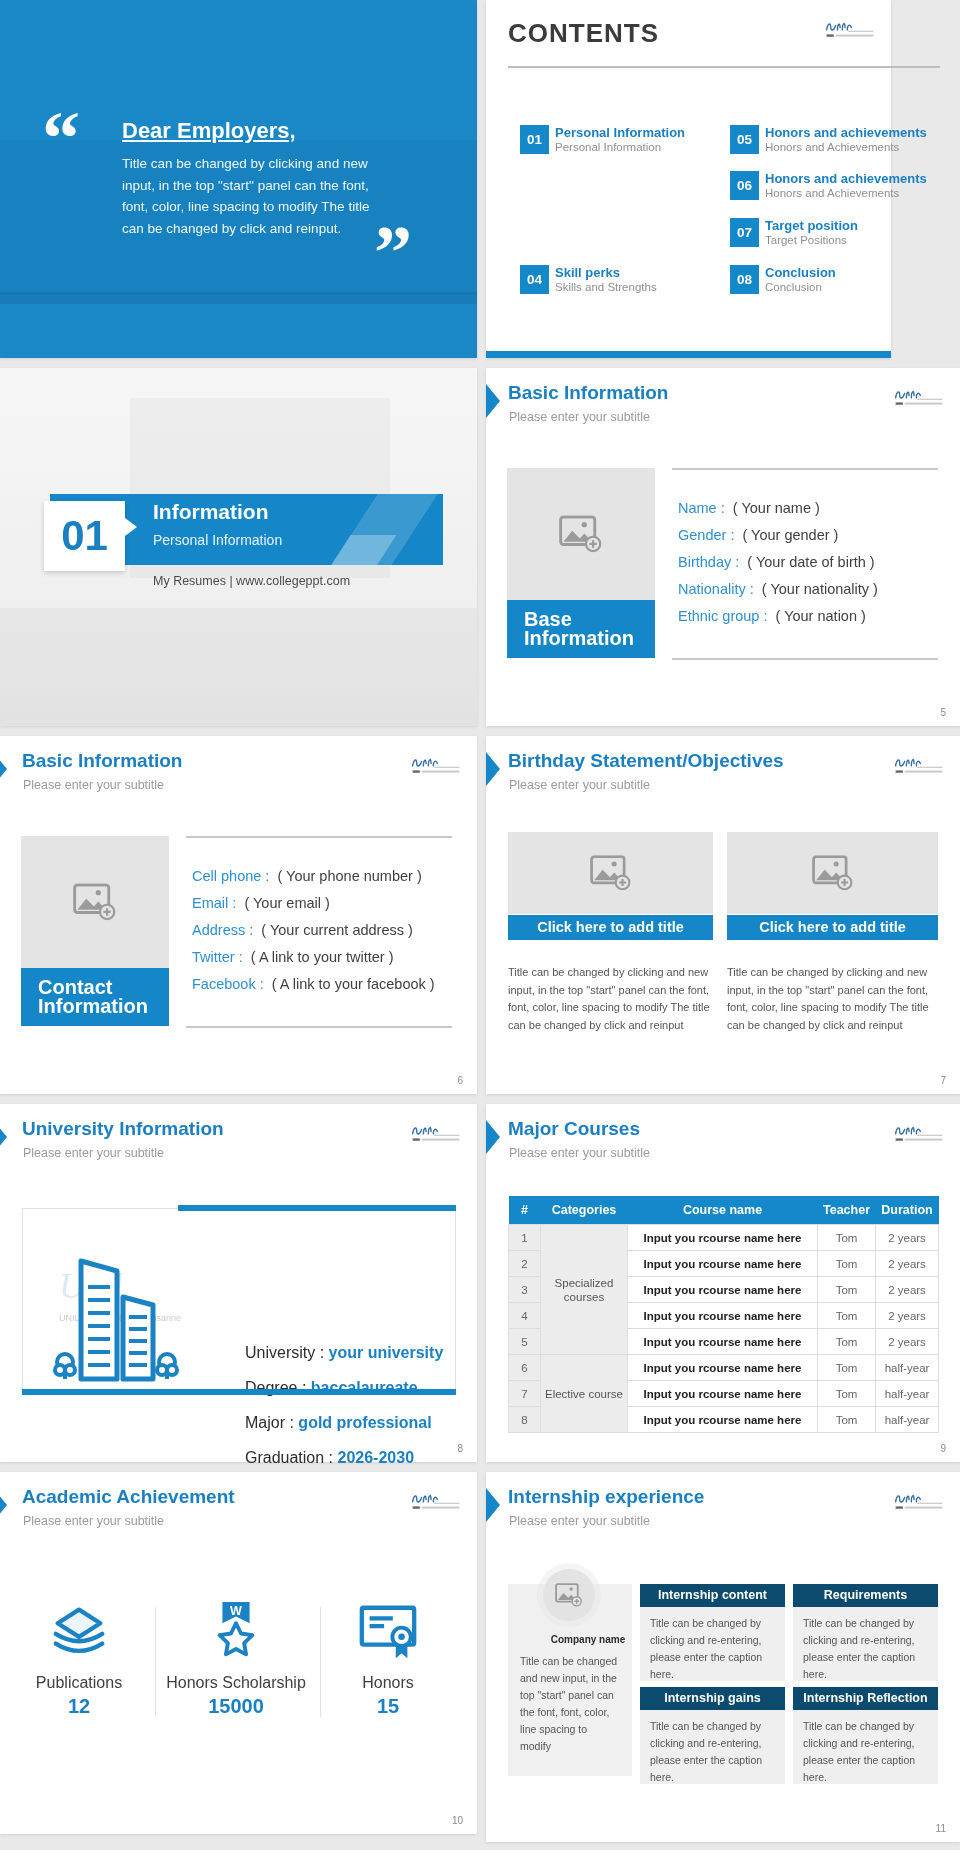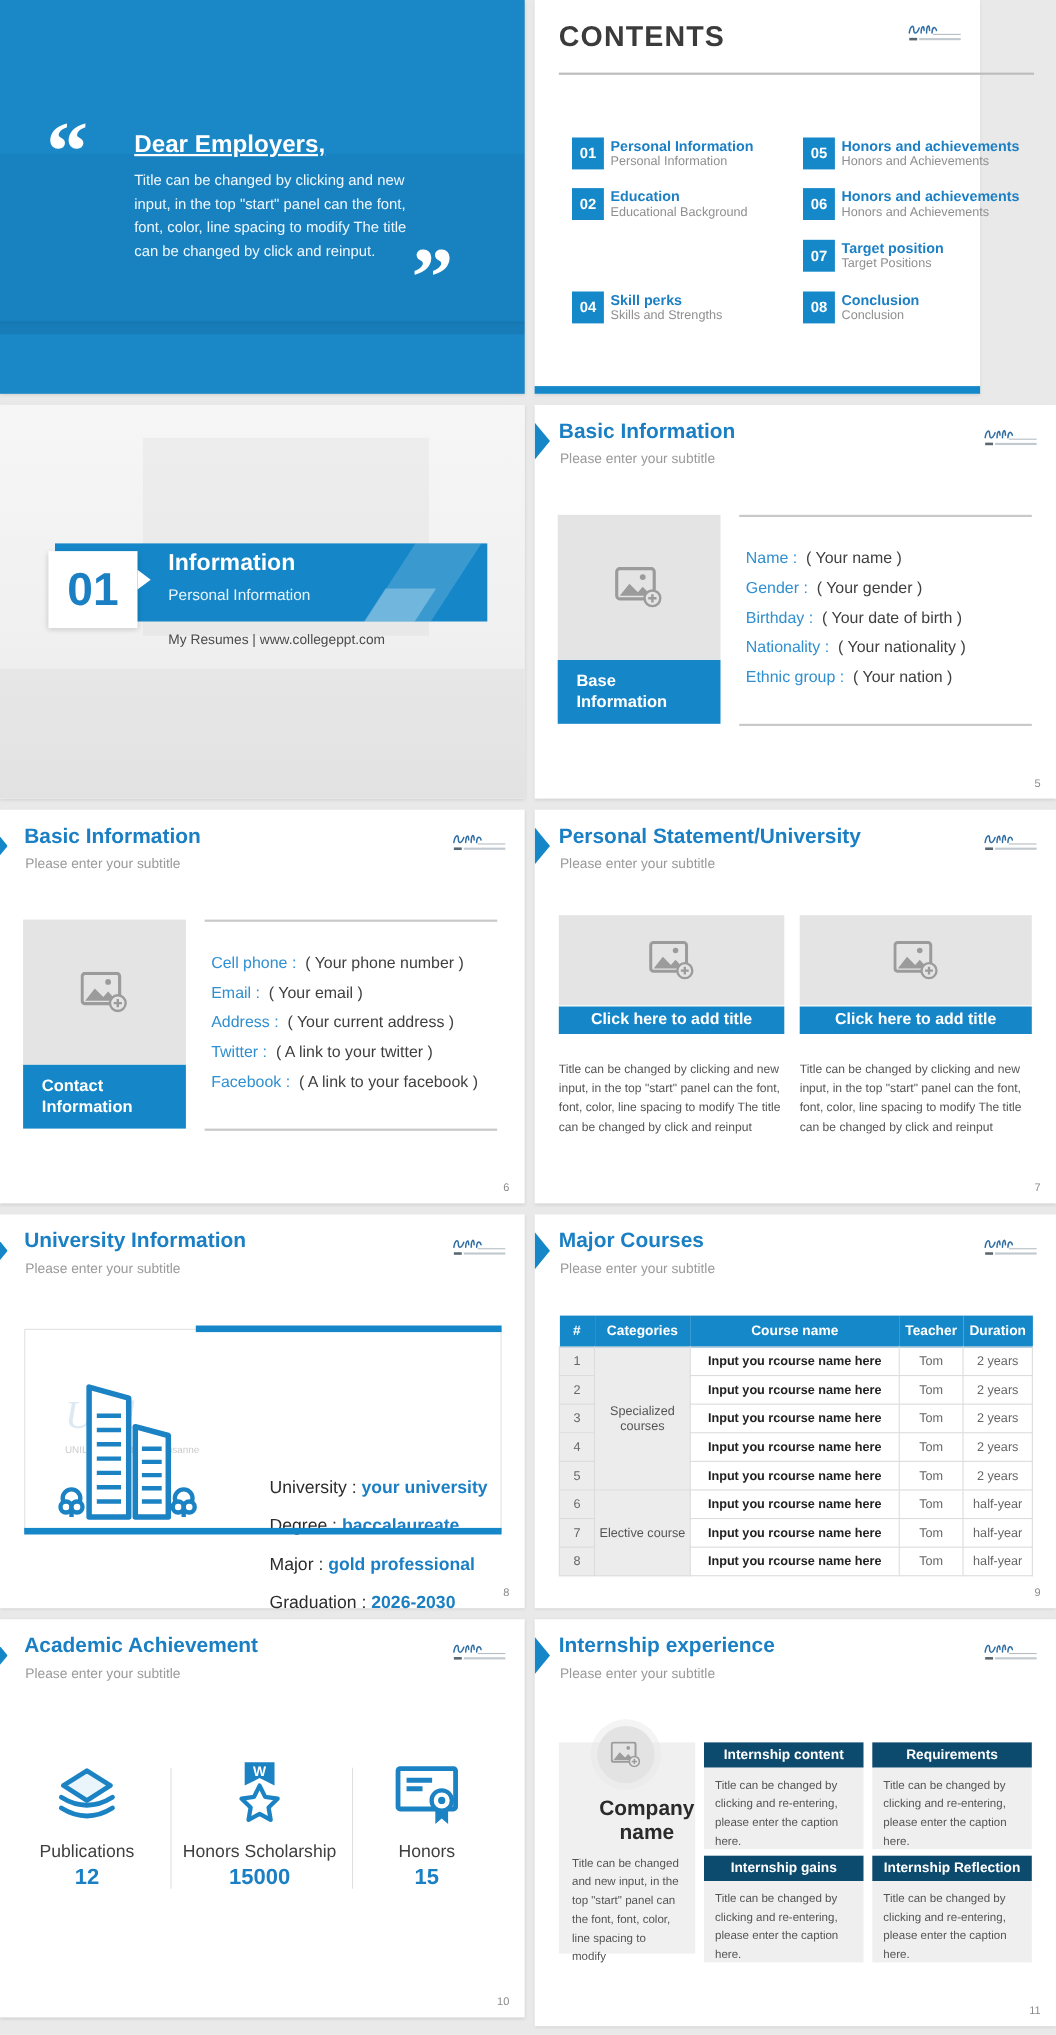"02" div.toc-item { html: <div> <div>02</div> <div> <div>Education</div> <div>Educational Background</div> </div> </div> -> none }
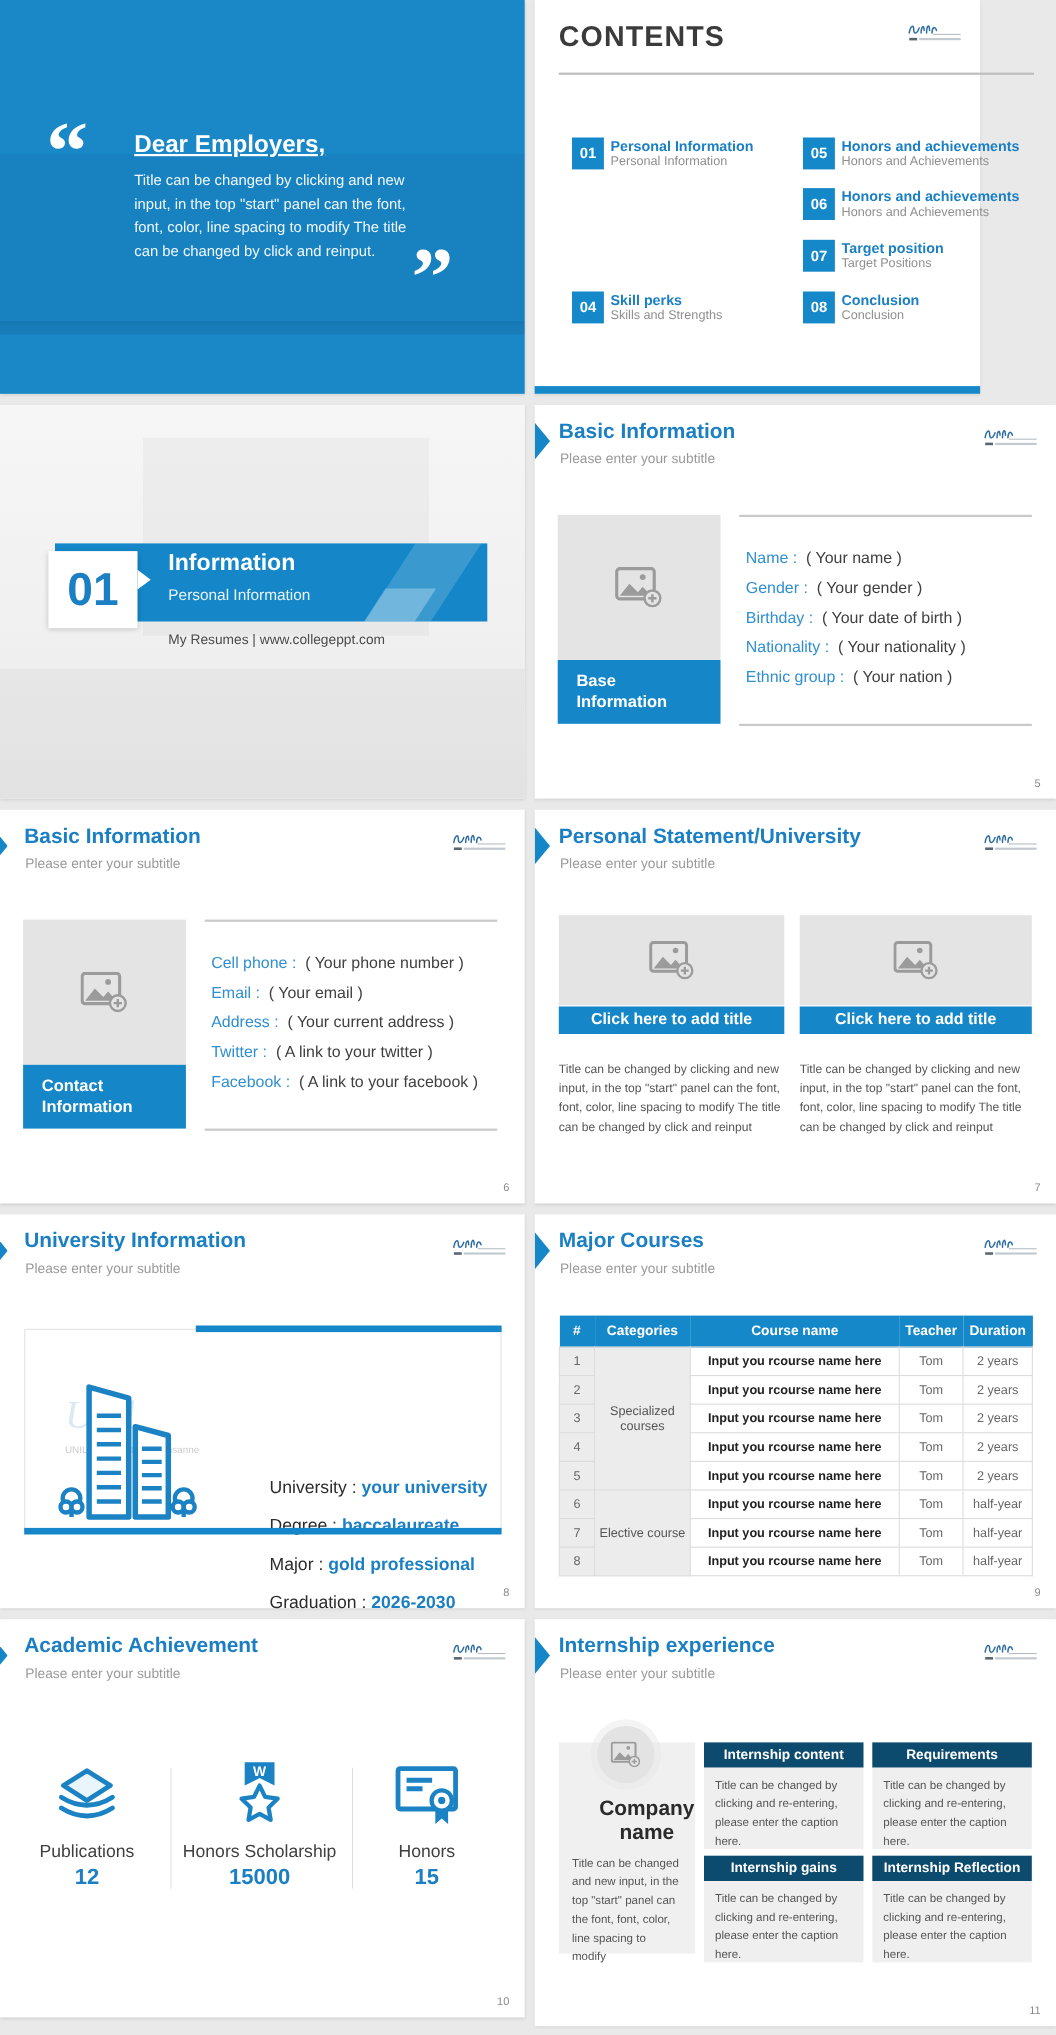"Base" .info-bluebox { font-size: 15px -> 20px }
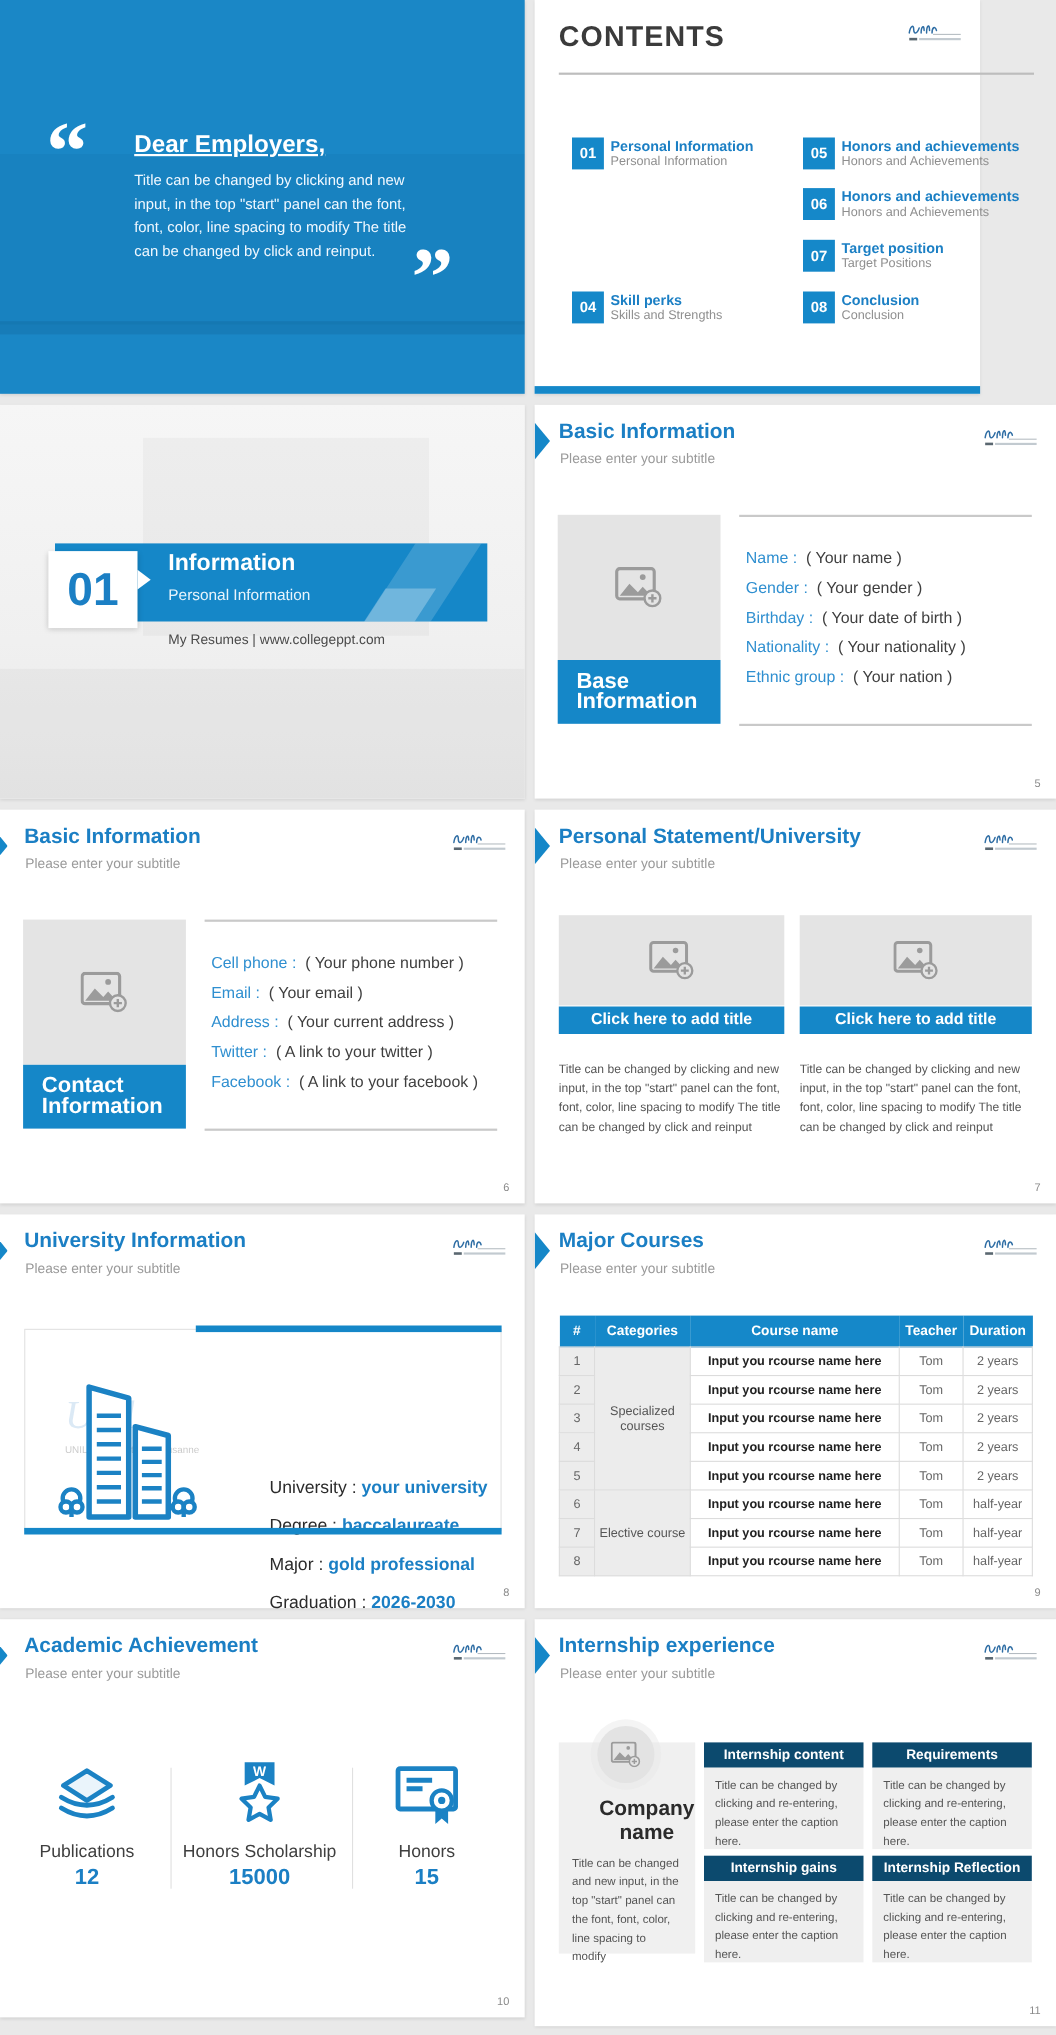"Personal Statement/University" div.head-title { text: Personal Statement/University -> Birthday Statement/Objectives }
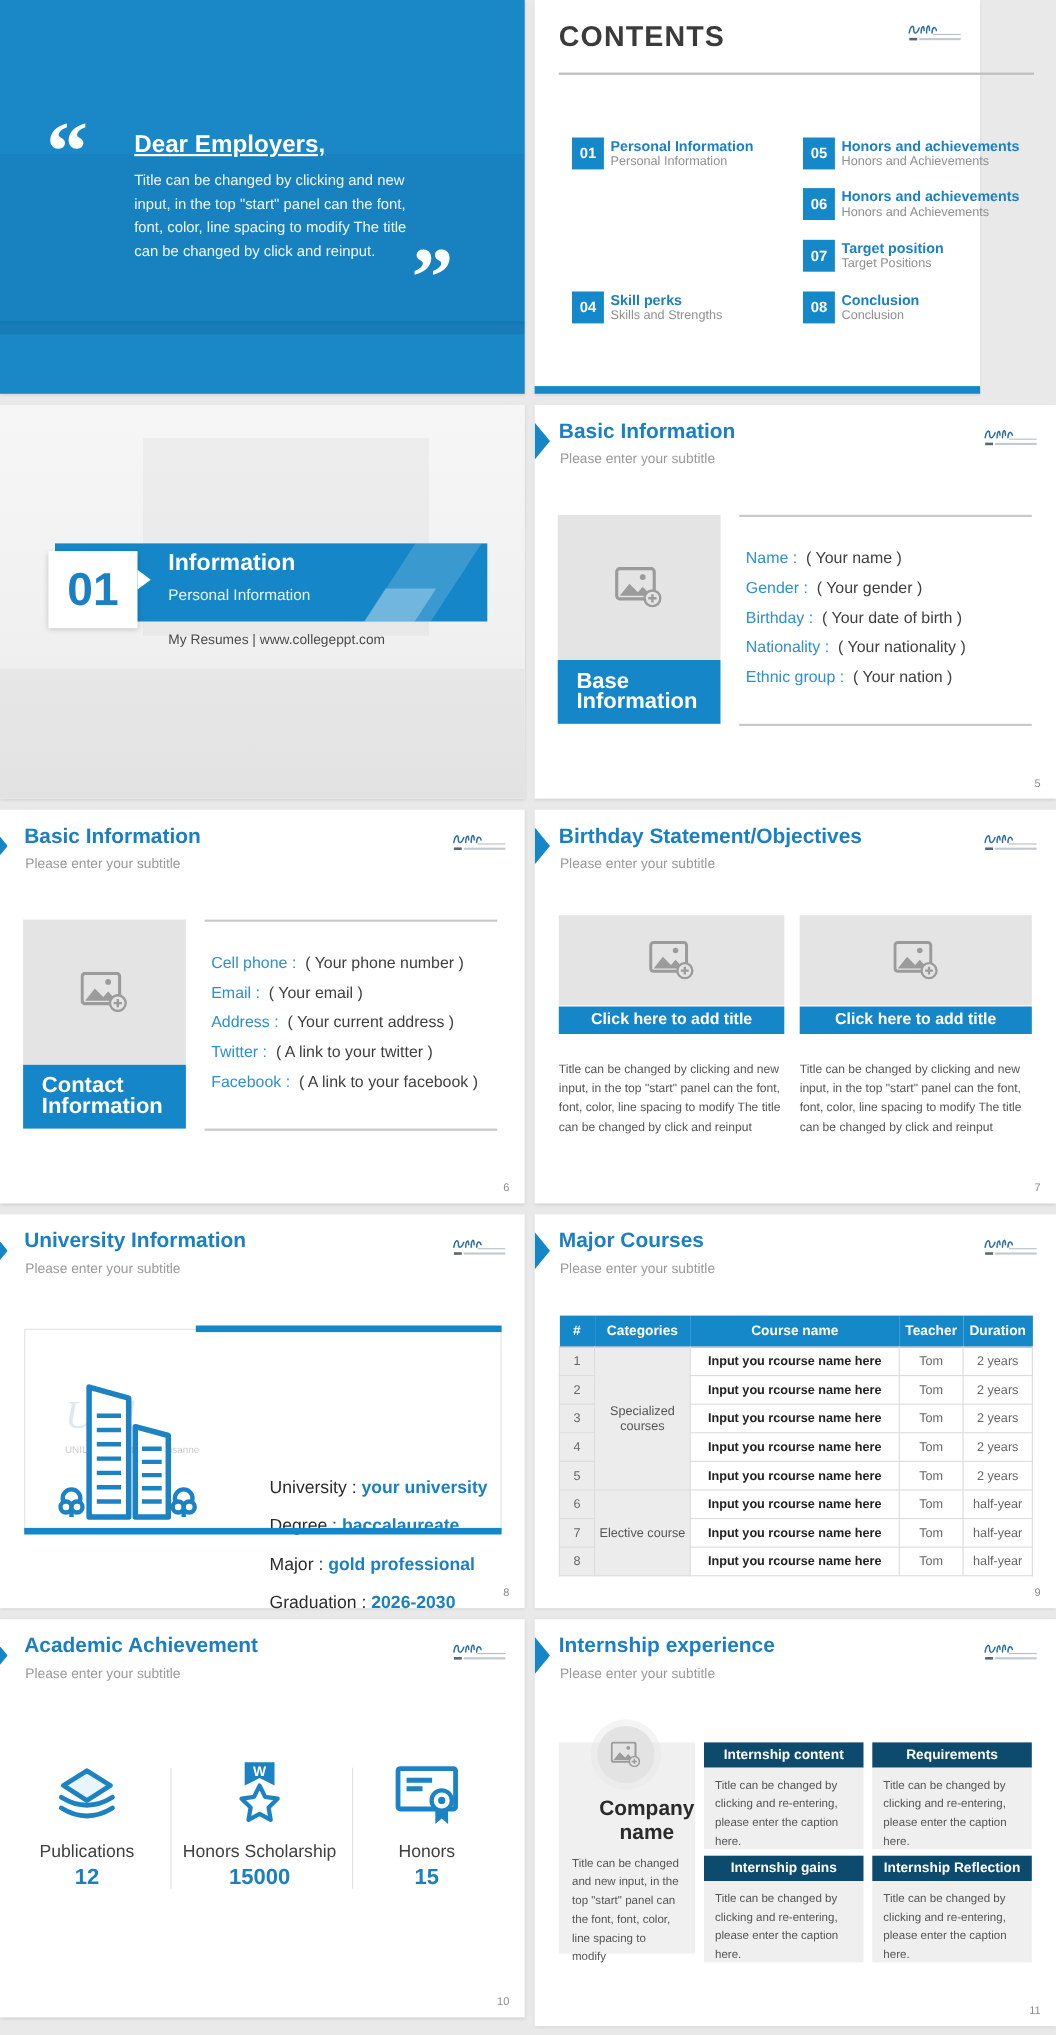"Company name" .int-name { font-size: 19px -> 10px }
